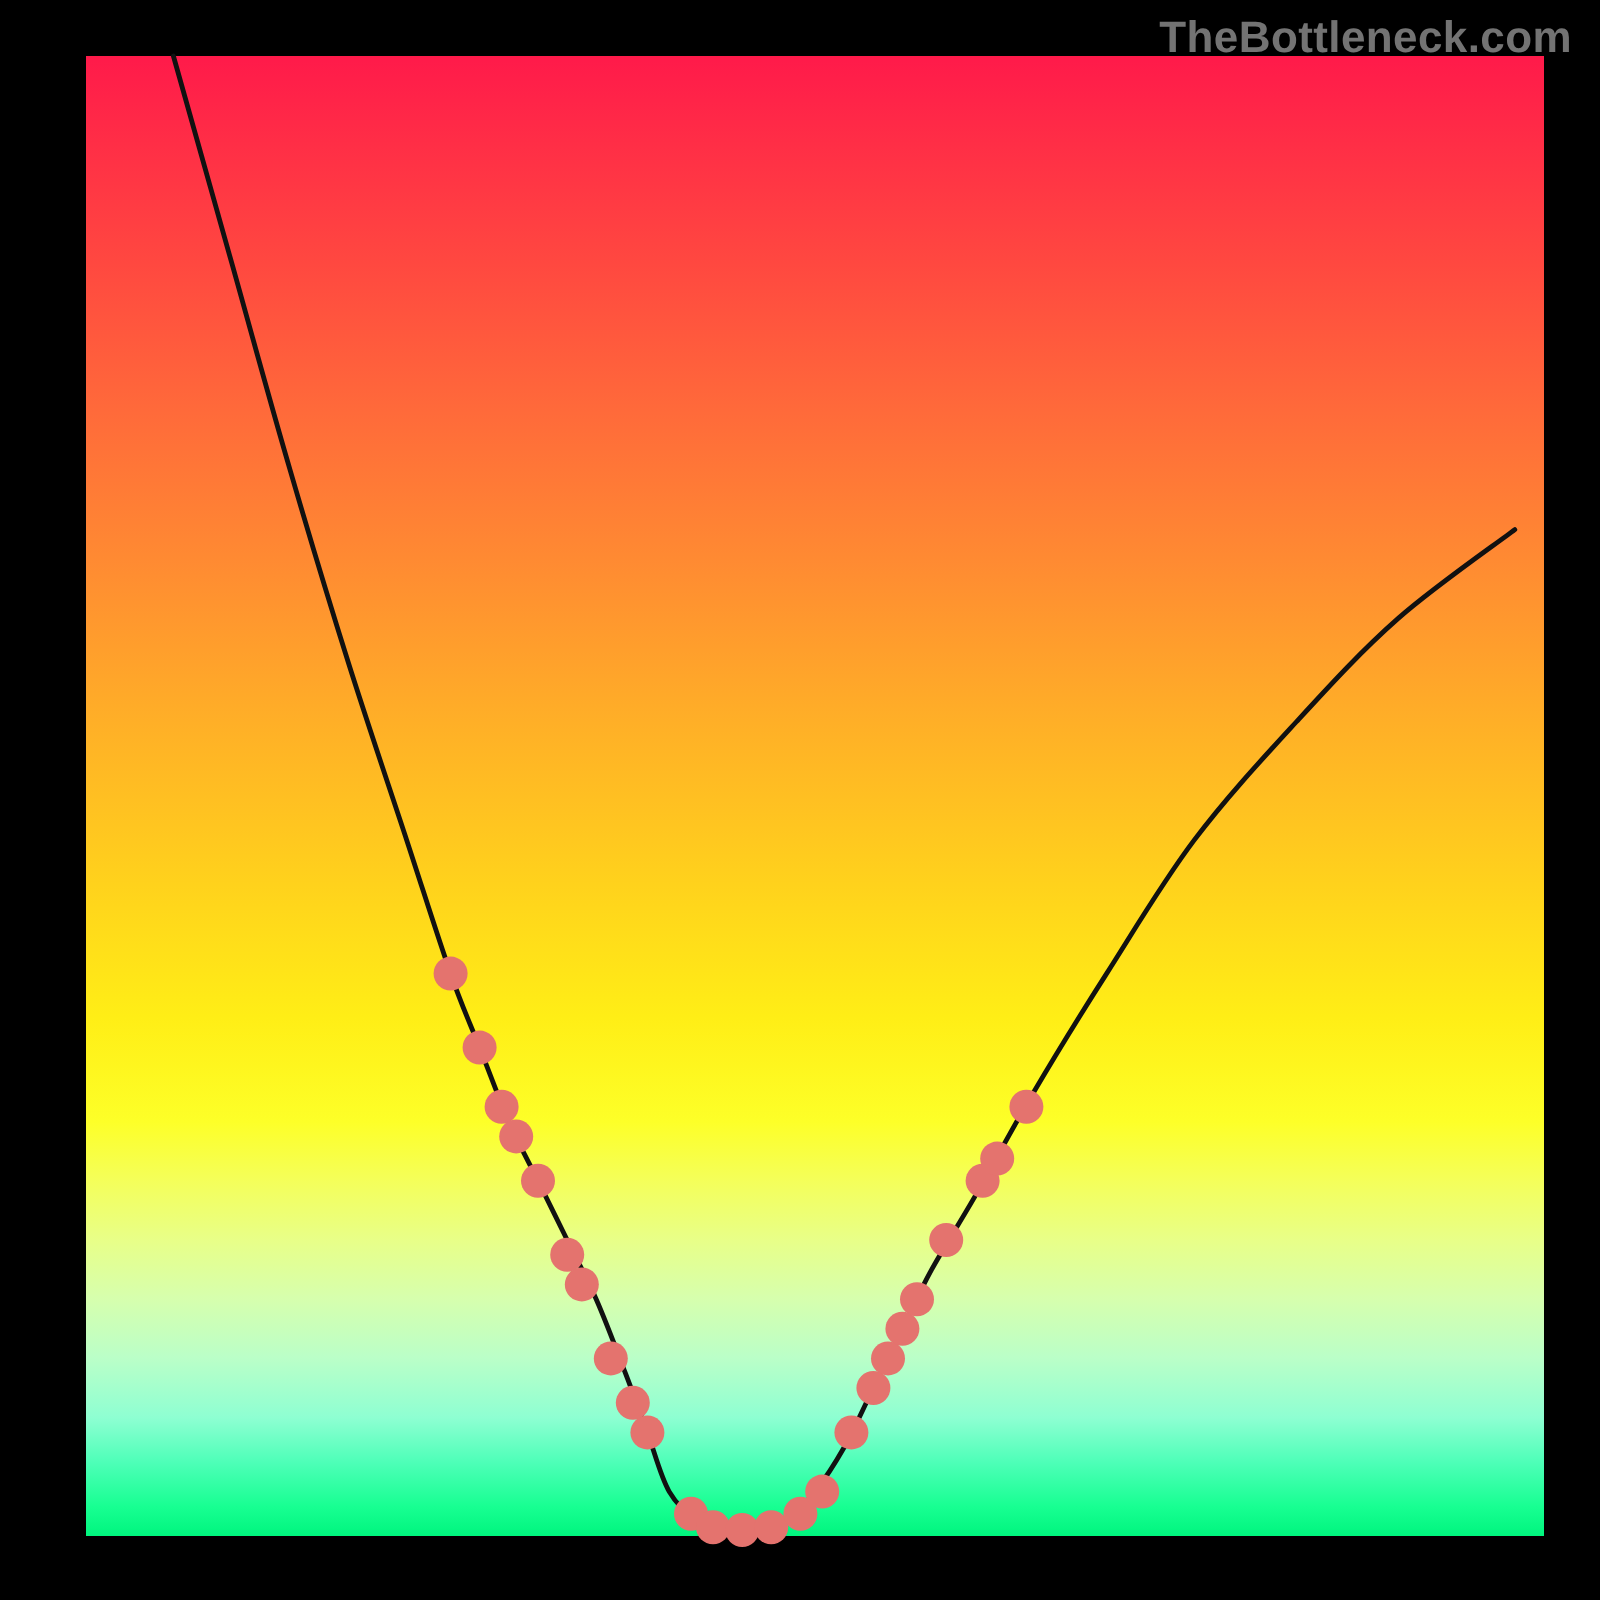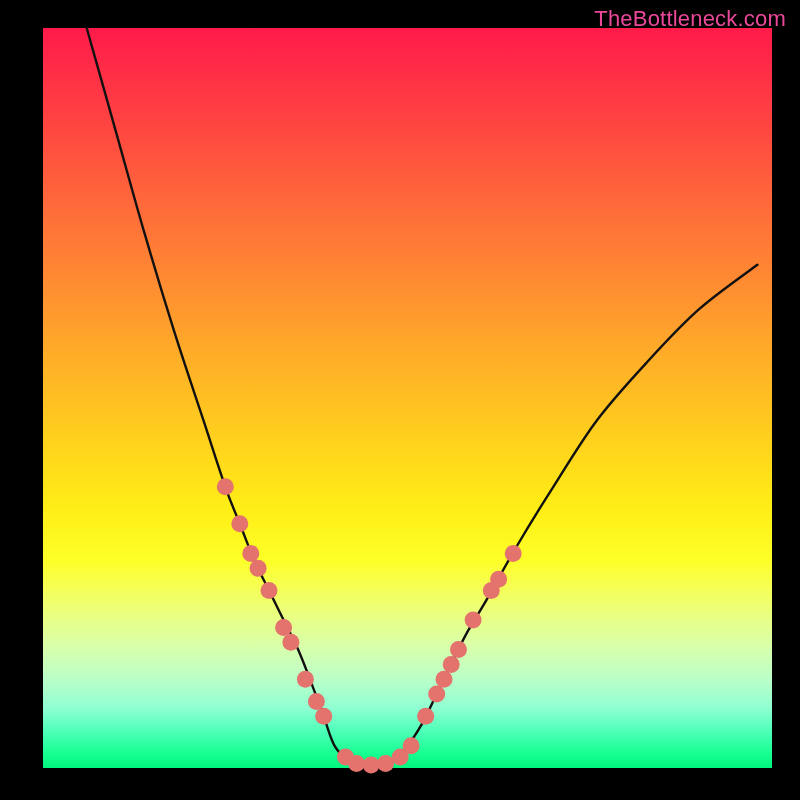"TheBottleneck.com" .watermark { color: #ec4899 -> #737373; font-weight: 400 -> 700 }
